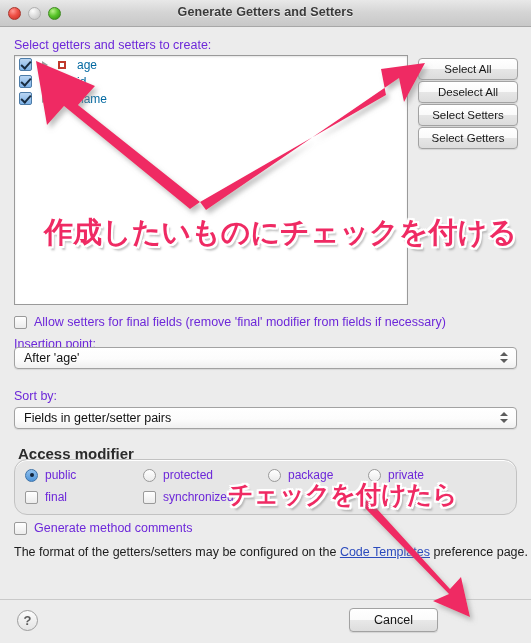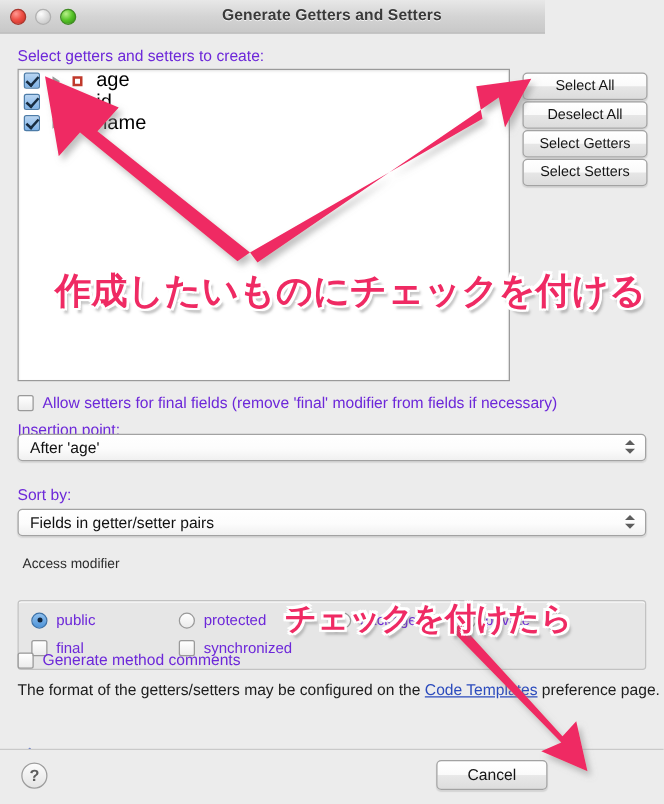"Generate Getters and Setters" .titlebar { width: 436px -> 531px }
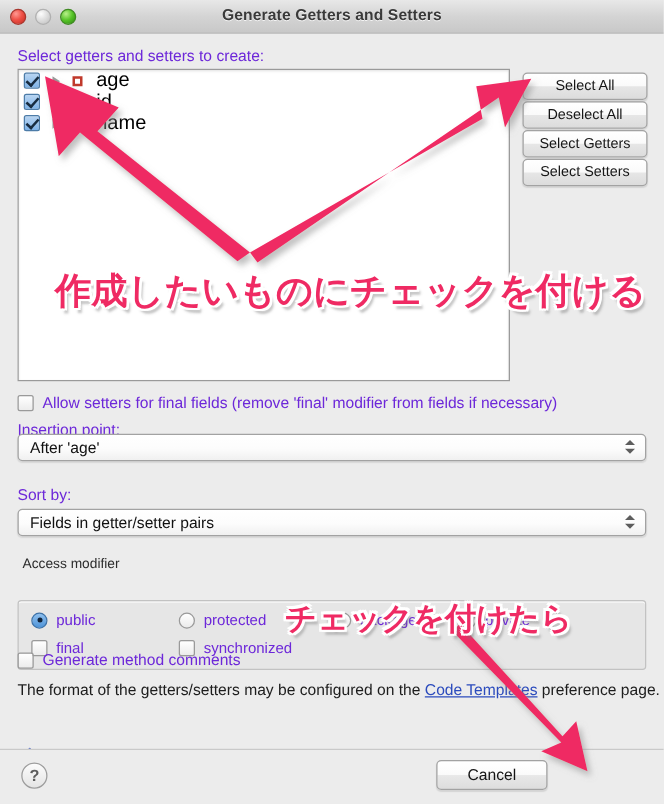"age" .rowlabel { color: #000000 -> #0369a1; font-size: 16px -> 12px }
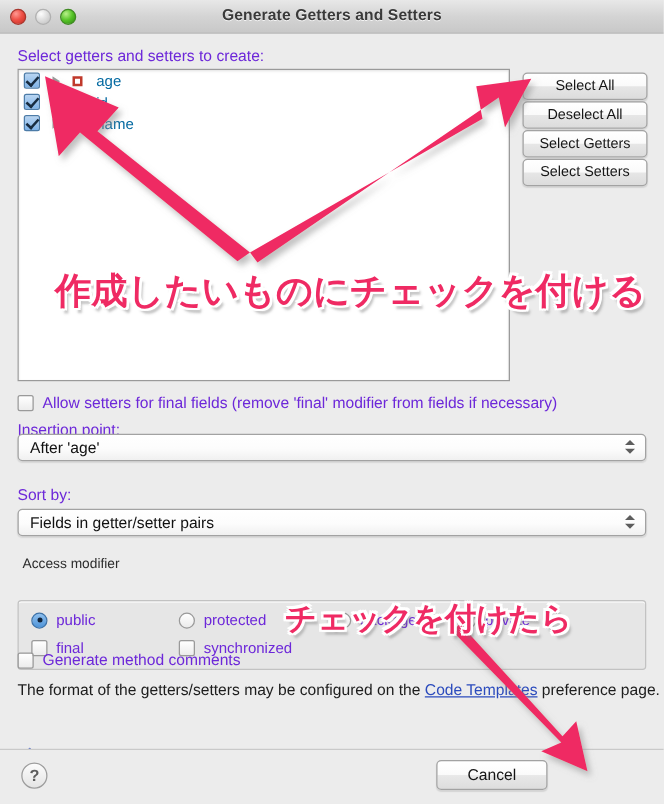"Select Getters" div.btn { order: before "Select Setters" -> after "Select Setters" }
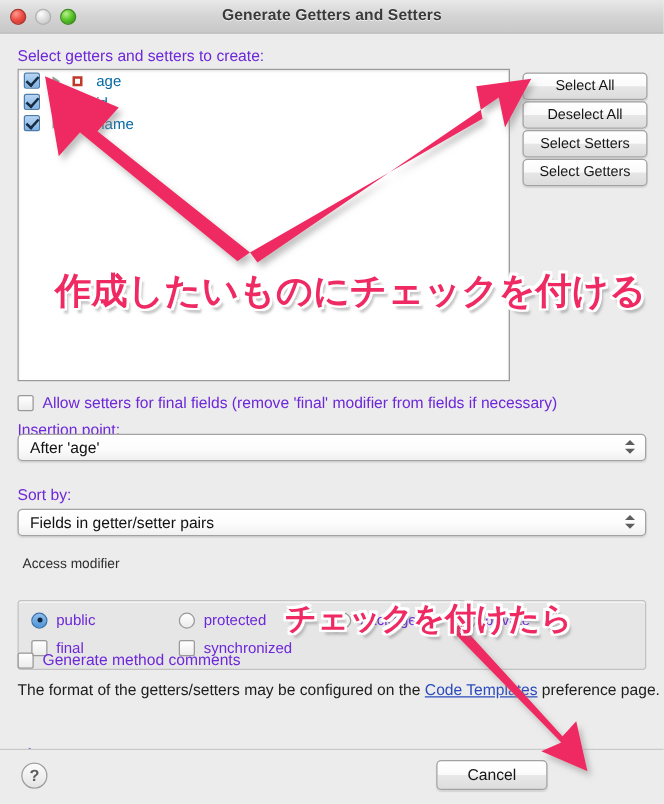"Access modifier" .group-title { font-size: 11px -> 15px; font-weight: none -> bold }
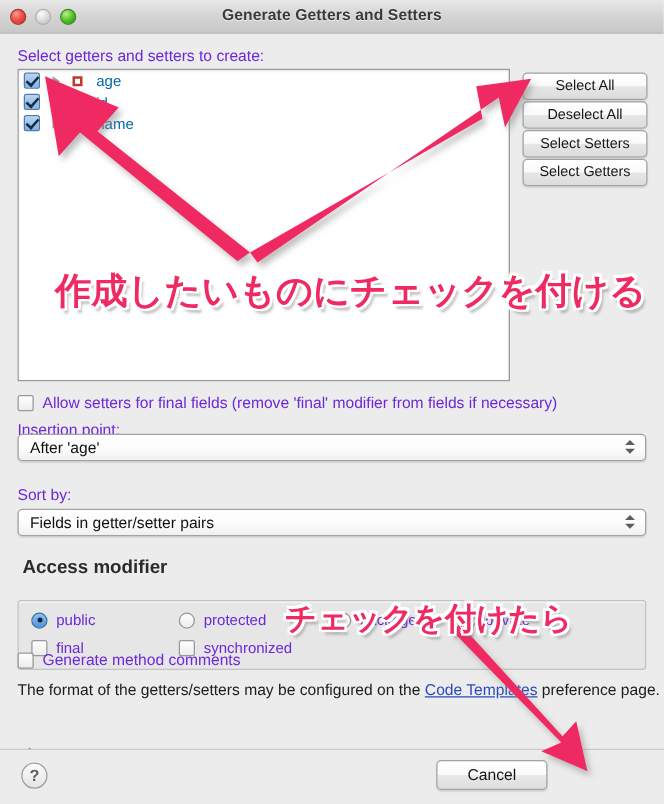"public" .group { border-radius: 3px -> 13px; margin-top: 21px -> none }
